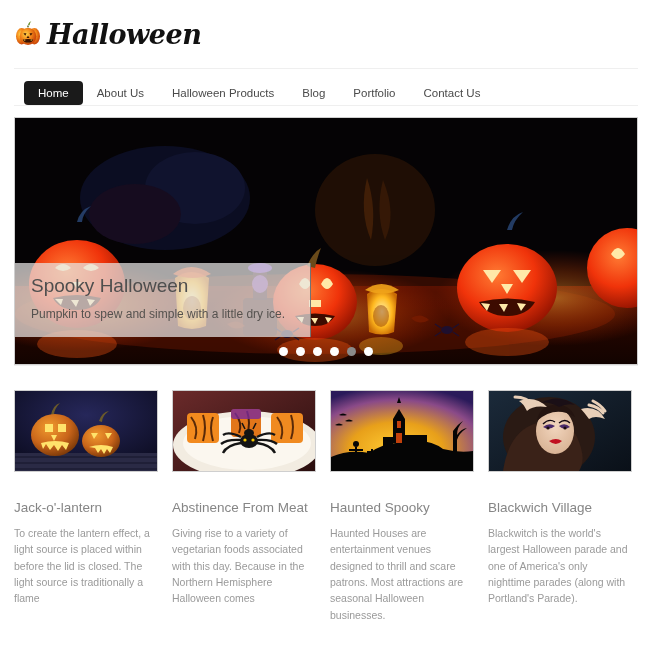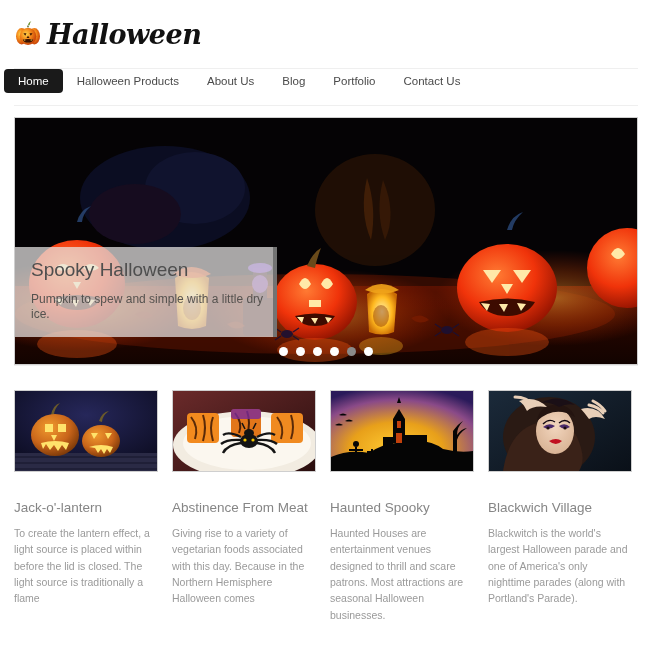"Home" .nav { align-items: flex-start -> flex-end; margin-left: none -> 8px; padding-left: 4px -> 16px }
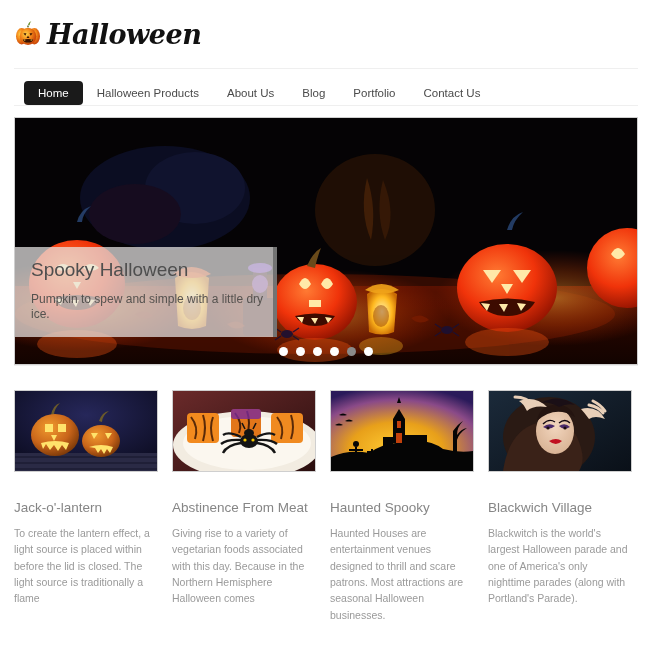"Halloween Products" a.nav-item { order: before "About Us" -> after "About Us" }
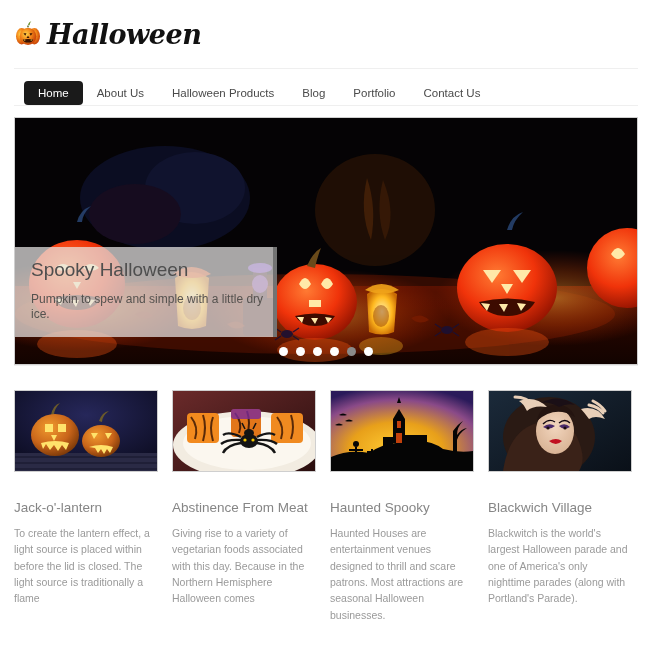"Spooky Halloween" .hero-caption { border-right: 4px solid #737373 -> 1px solid #737373; width: 262px -> 296px }
